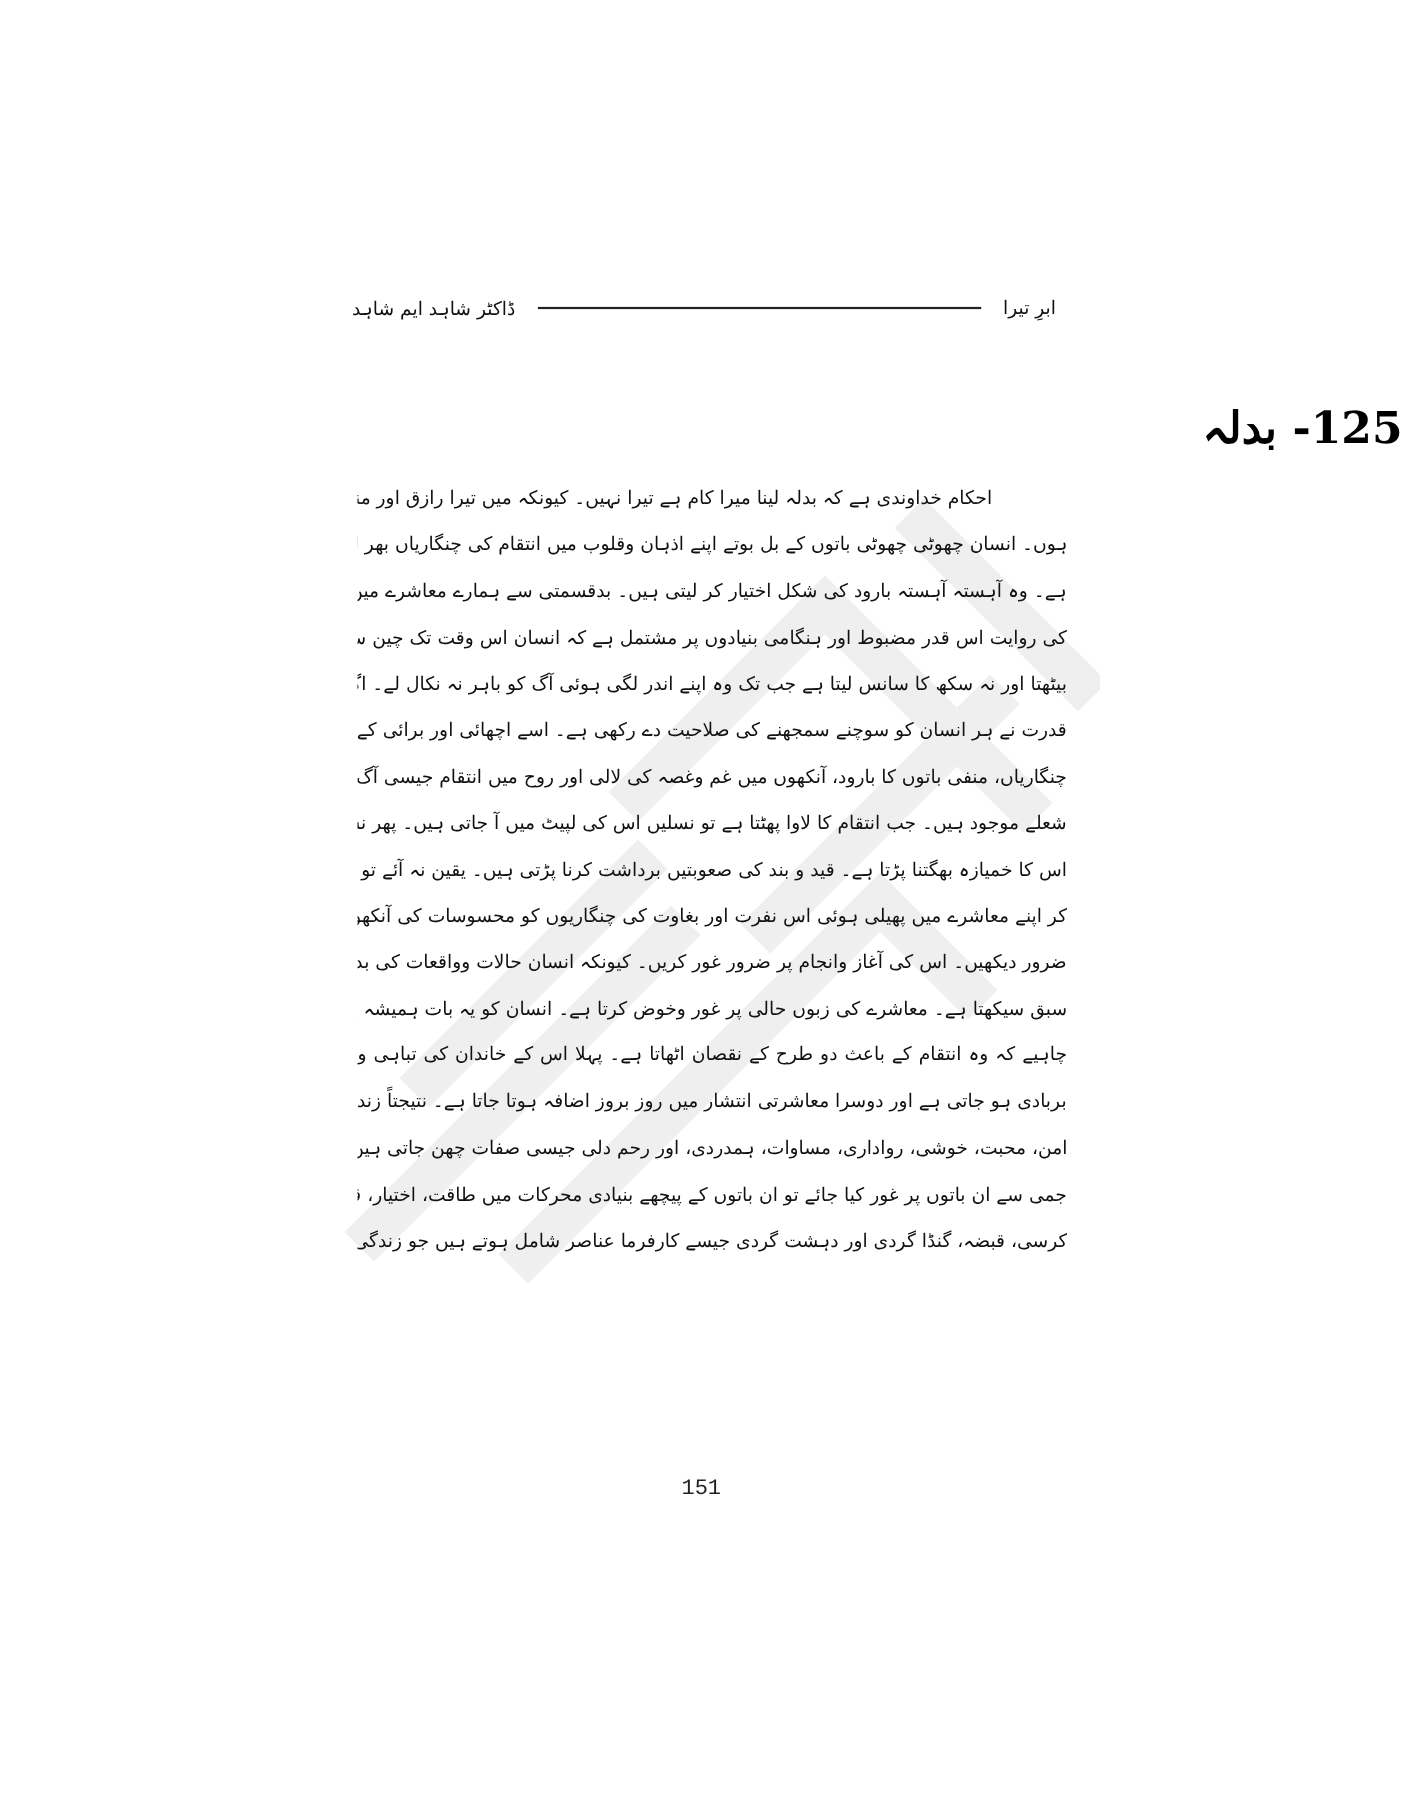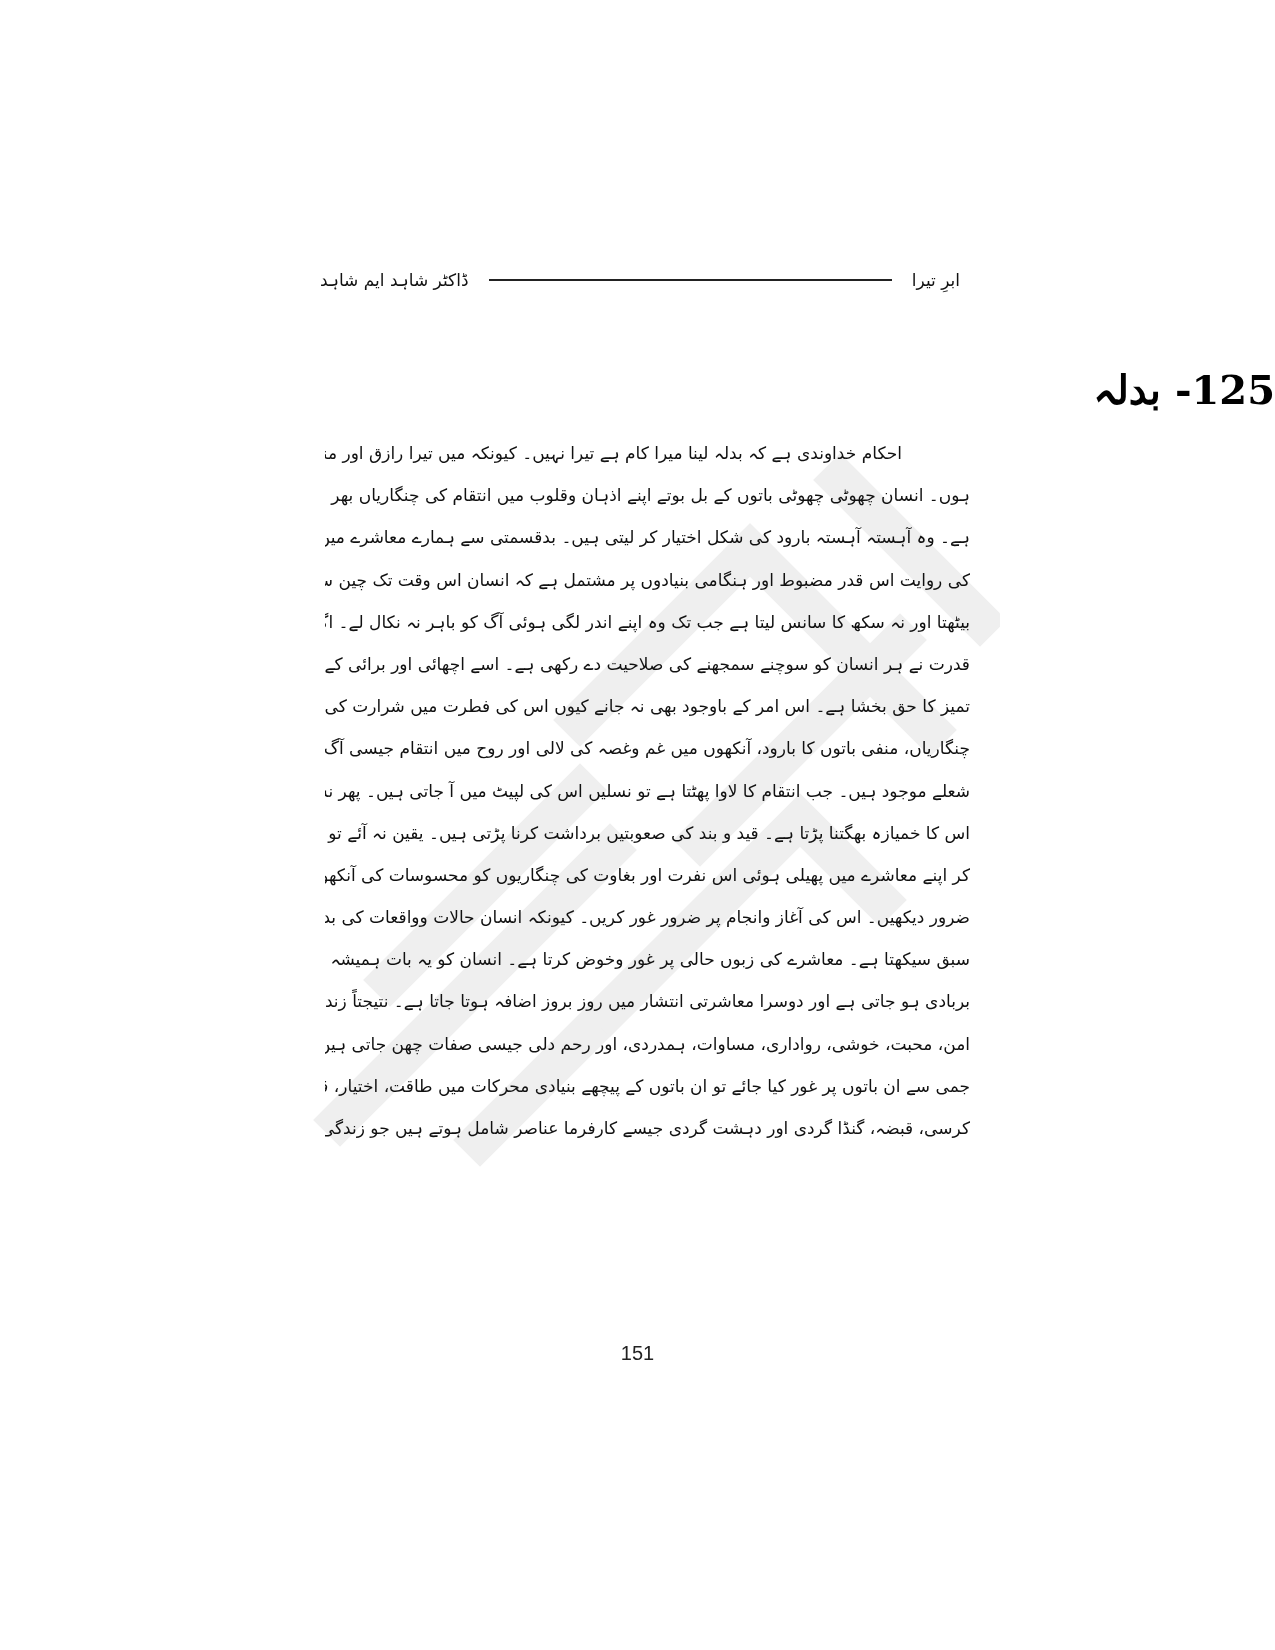"تمیز کا حق بخشا ہے۔" span.line { html: <span>تمیز کا حق بخشا ہے۔ اس امر کے باوجود بھی نہ جانے کیوں اس کی فطرت میں شرارت کی</span> -> none }
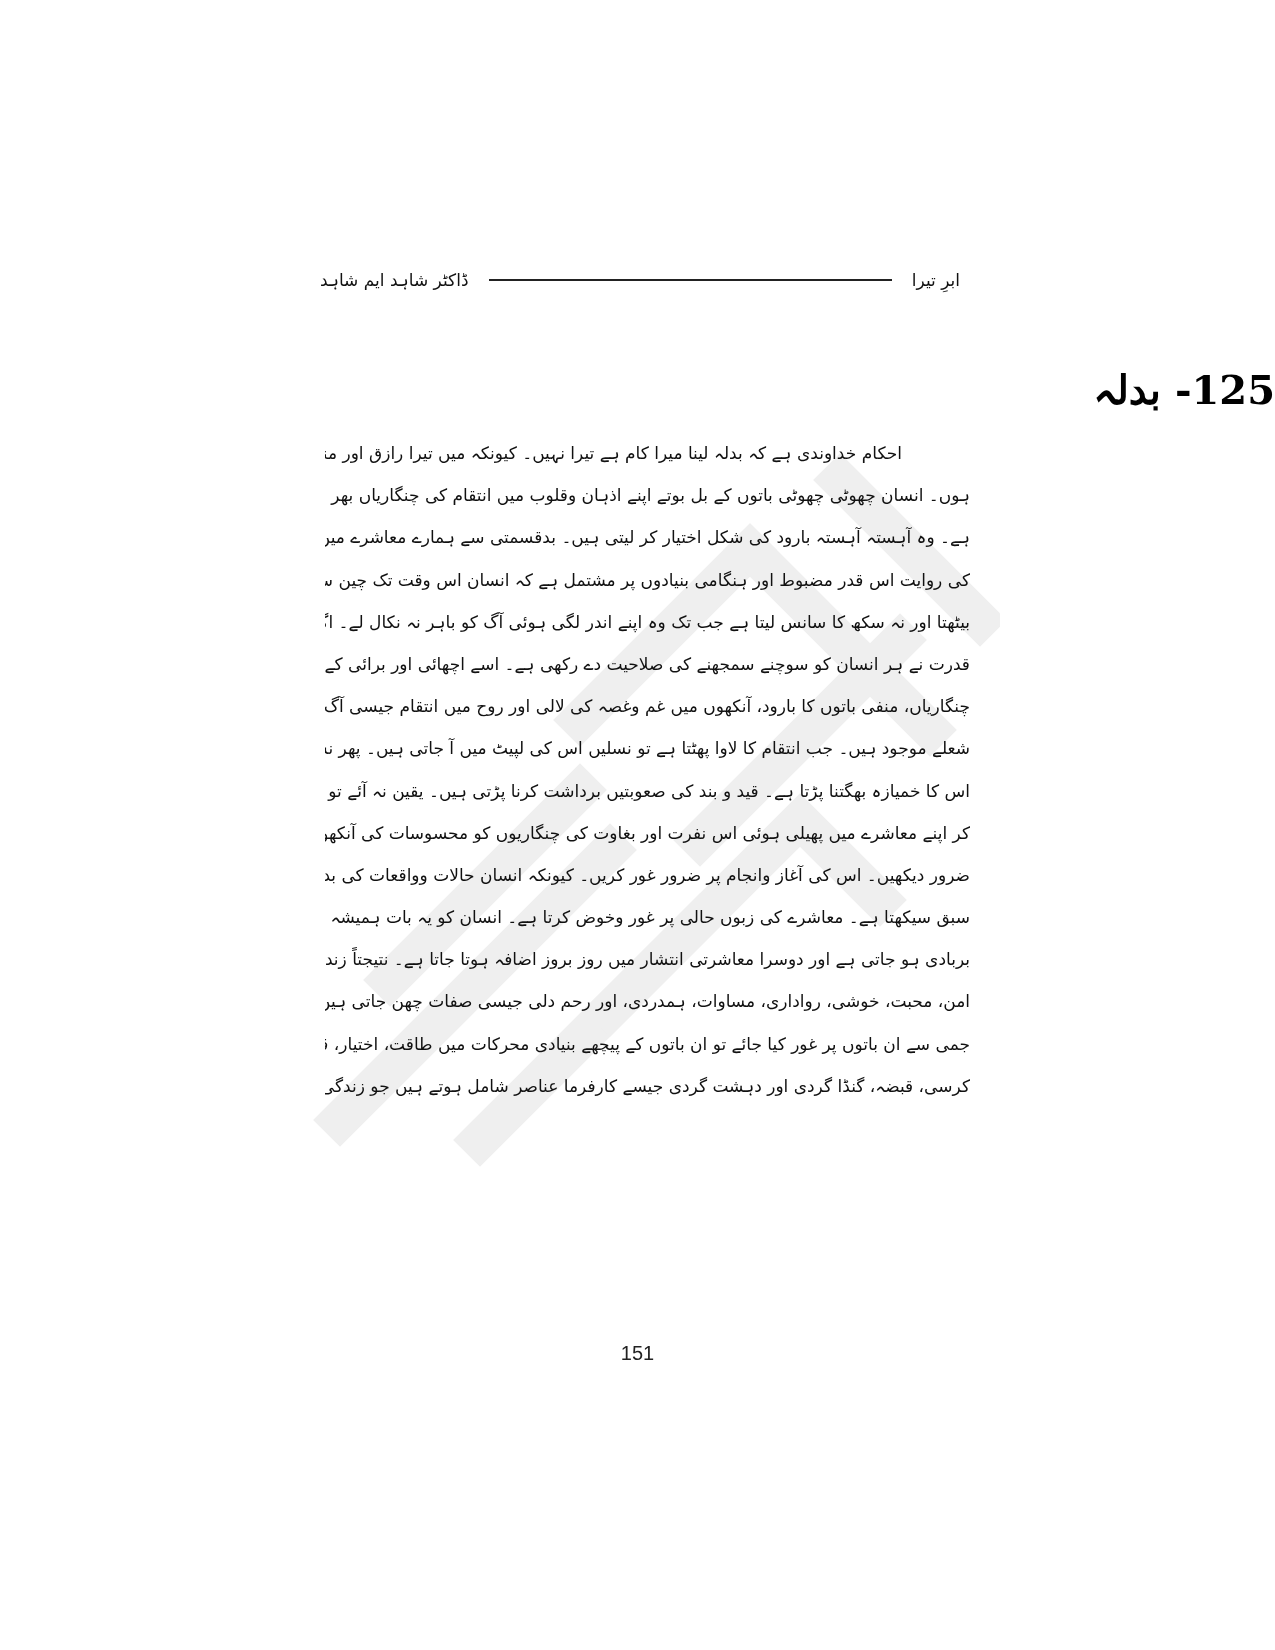"چاہیے کہ وہ انتقام کے" span.line { html: none -> <span>چاہیے کہ وہ انتقام کے باعث دو طرح کے نقصان اٹھاتا ہے۔ پہلا اس کے خاندان کی تباہی و</span> }
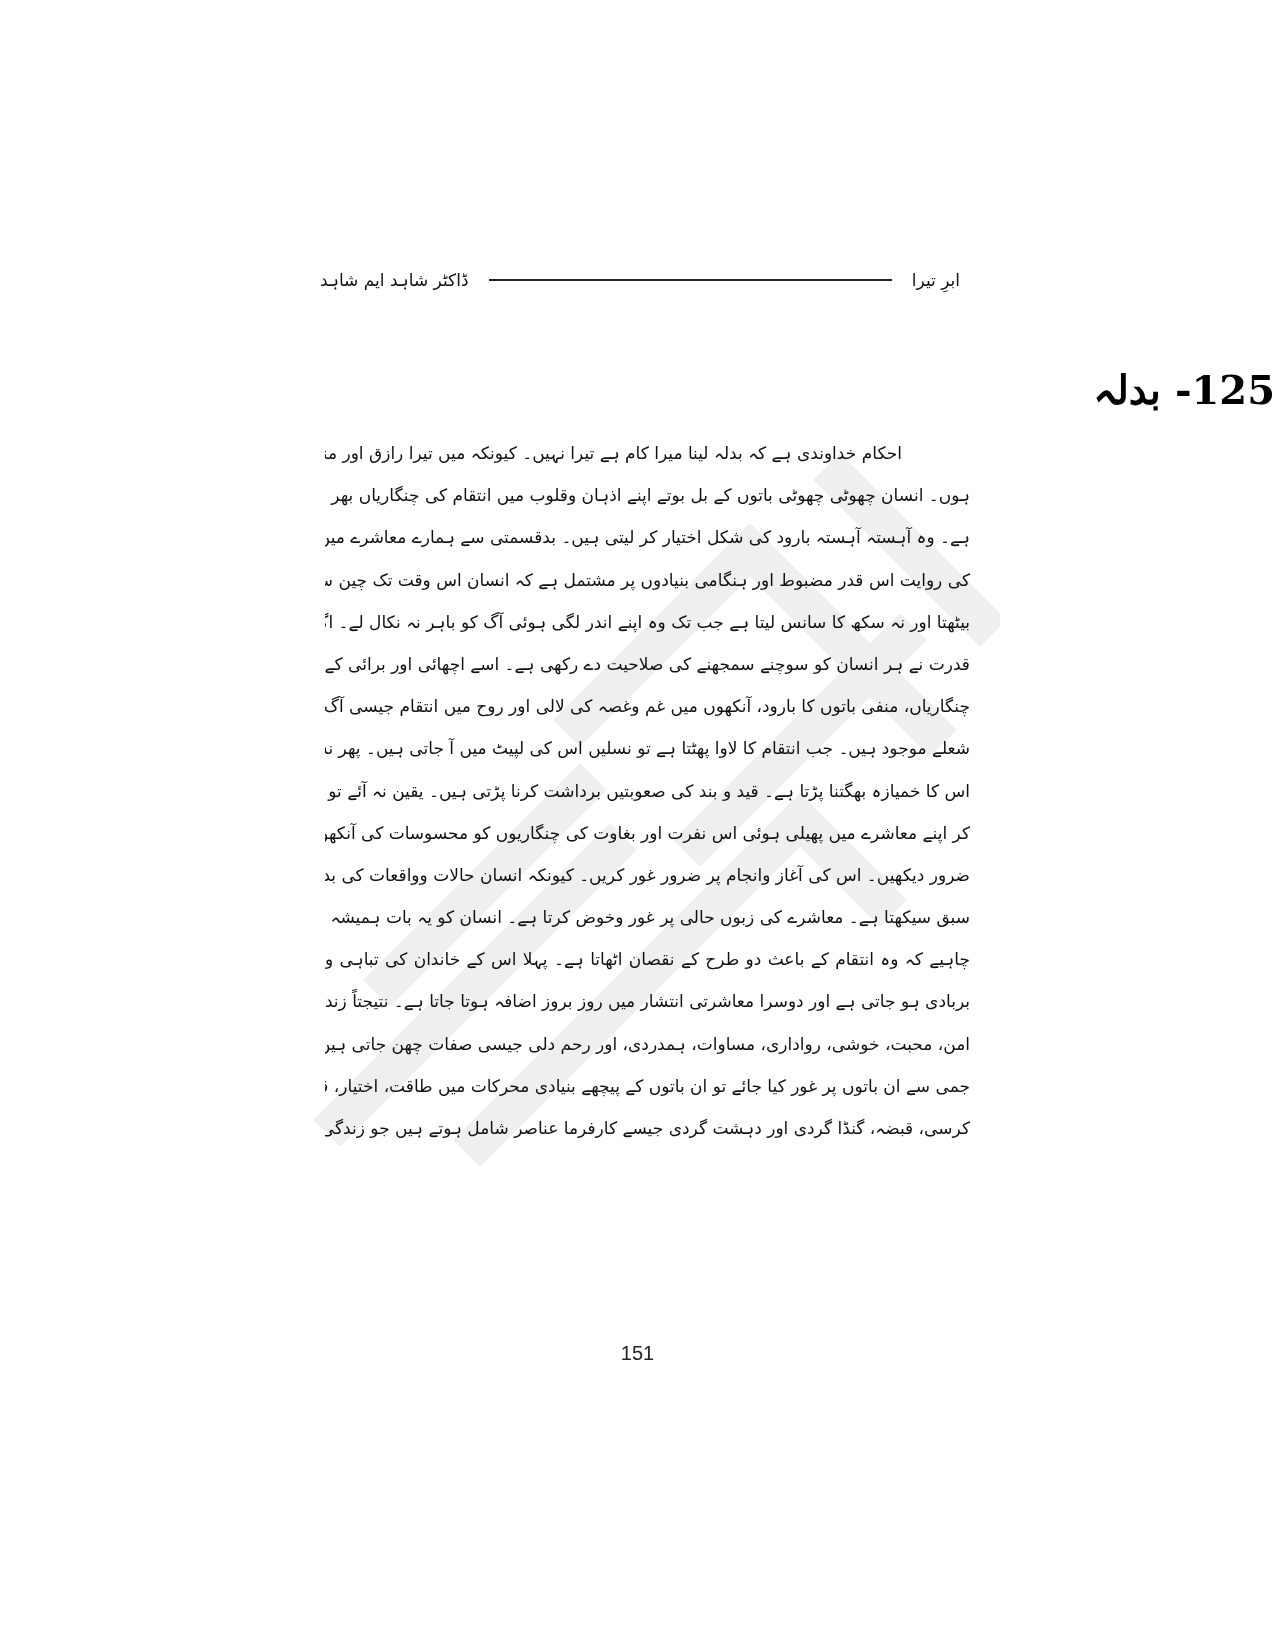"151" .page-number { font-family: Liberation Sans, sans-serif -> Liberation Mono, monospace }
